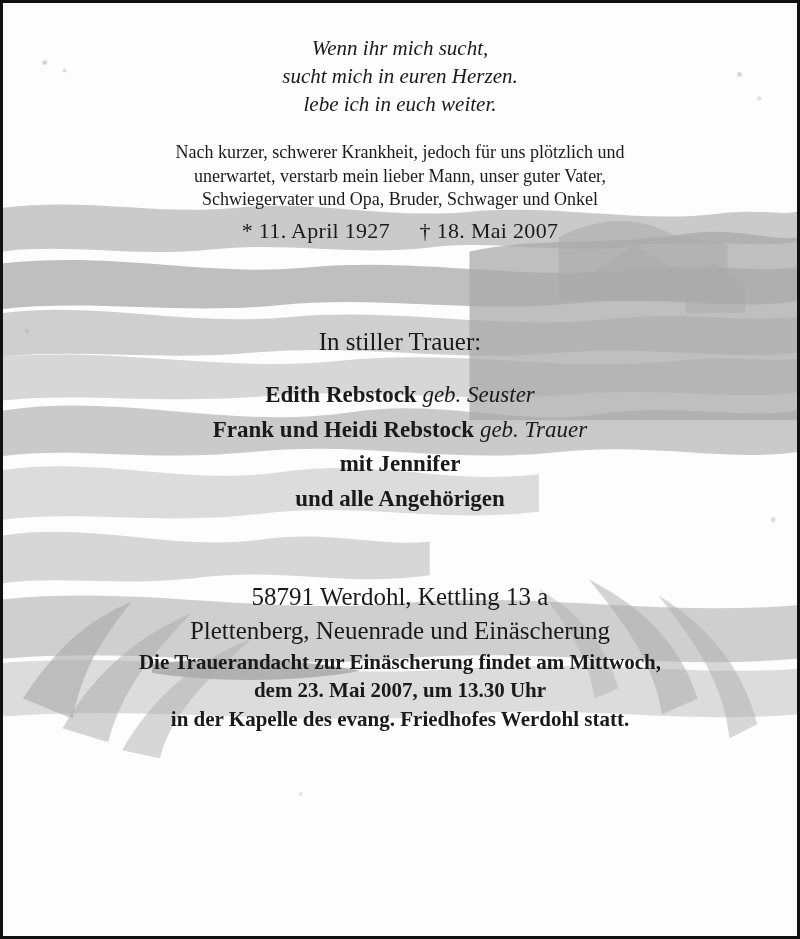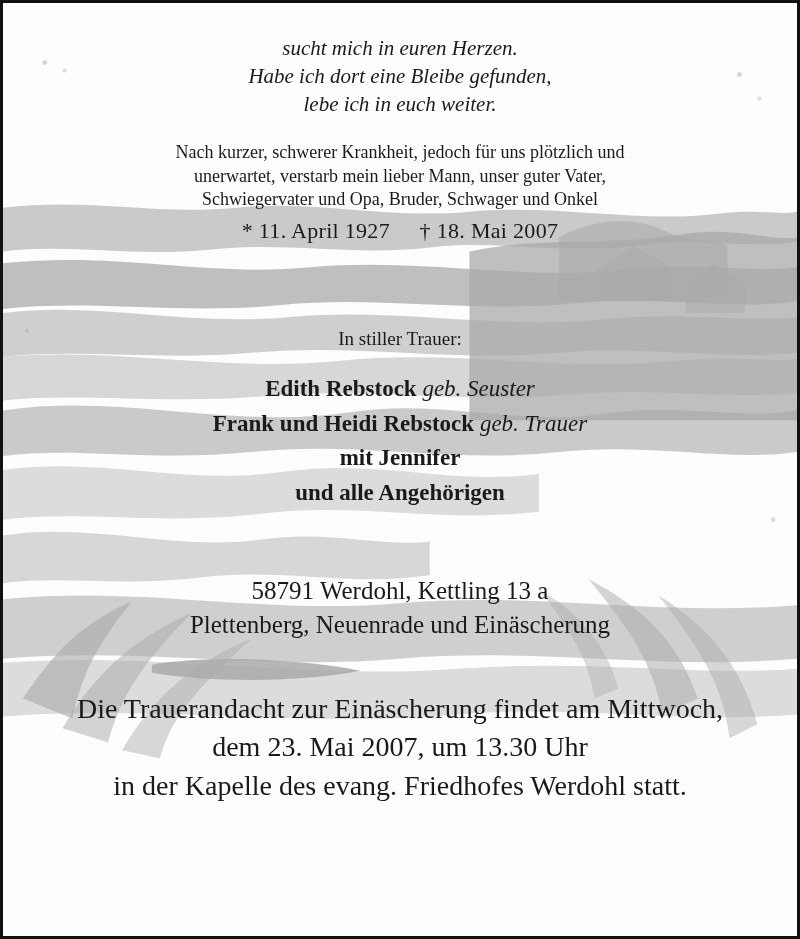"Wenn ihr mich sucht," div { html: none -> <div>Wenn ihr mich sucht,</div> }
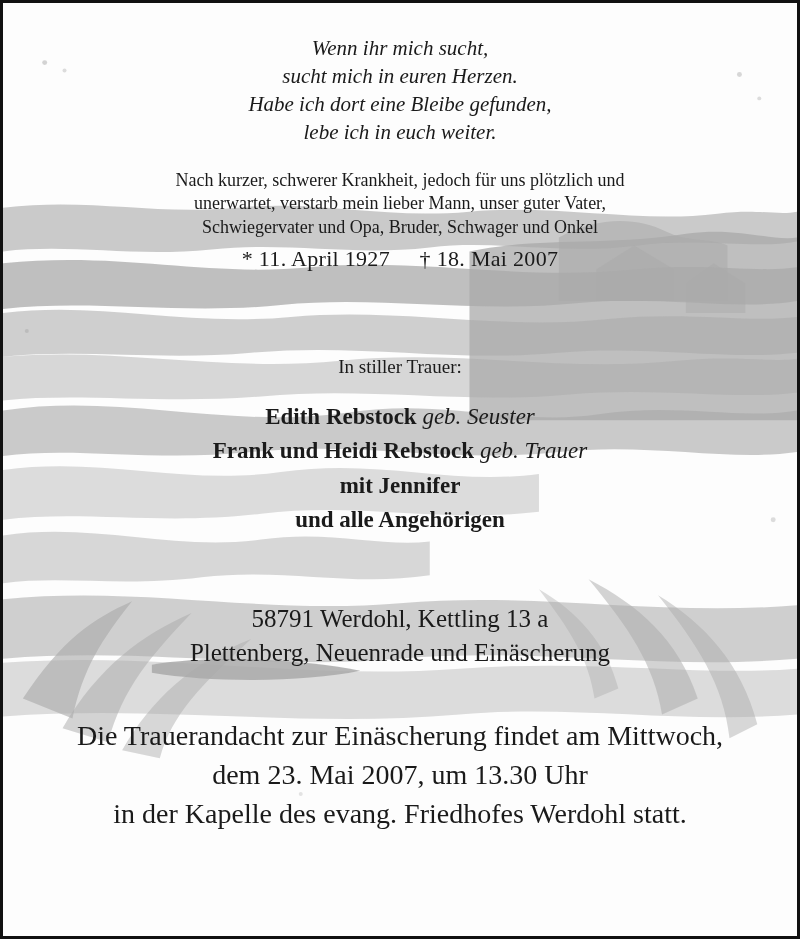"Habe ich dort eine Bleibe" div { html: <div>Habe ich dort eine Bleibe gefunden,</div> -> none }
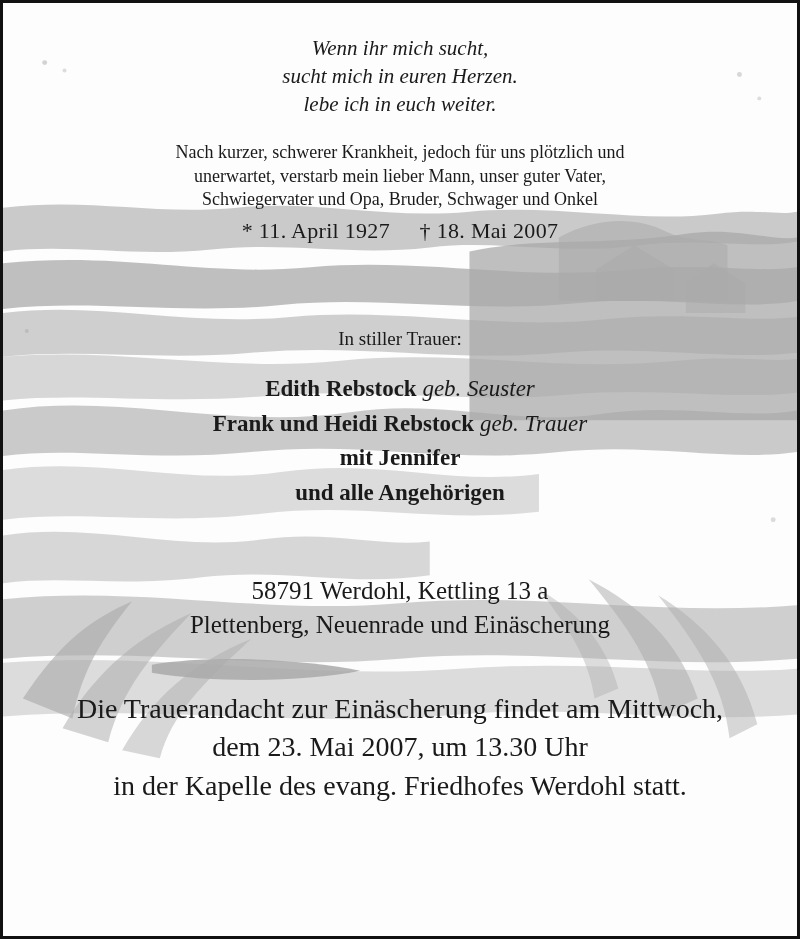"In stiller Trauer:" .mourning-label { font-size: 19px -> 25px }
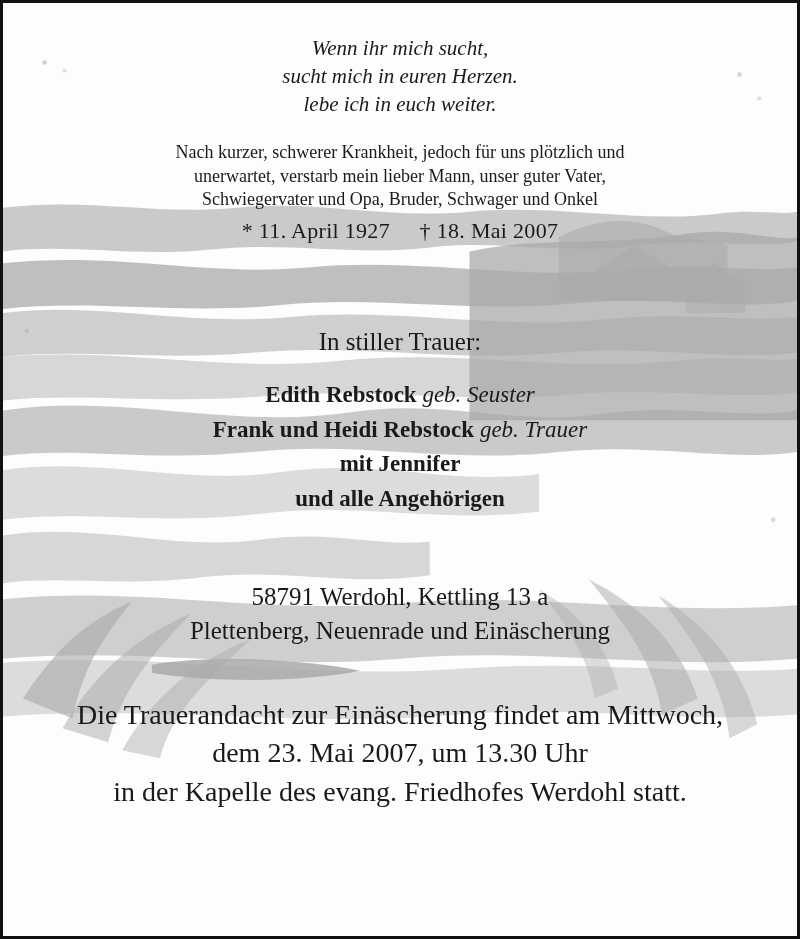"Die Trauerandacht zur Einäscherung" .service { font-size: 28px -> 21px; font-weight: none -> bold; margin-top: 48px -> none }
